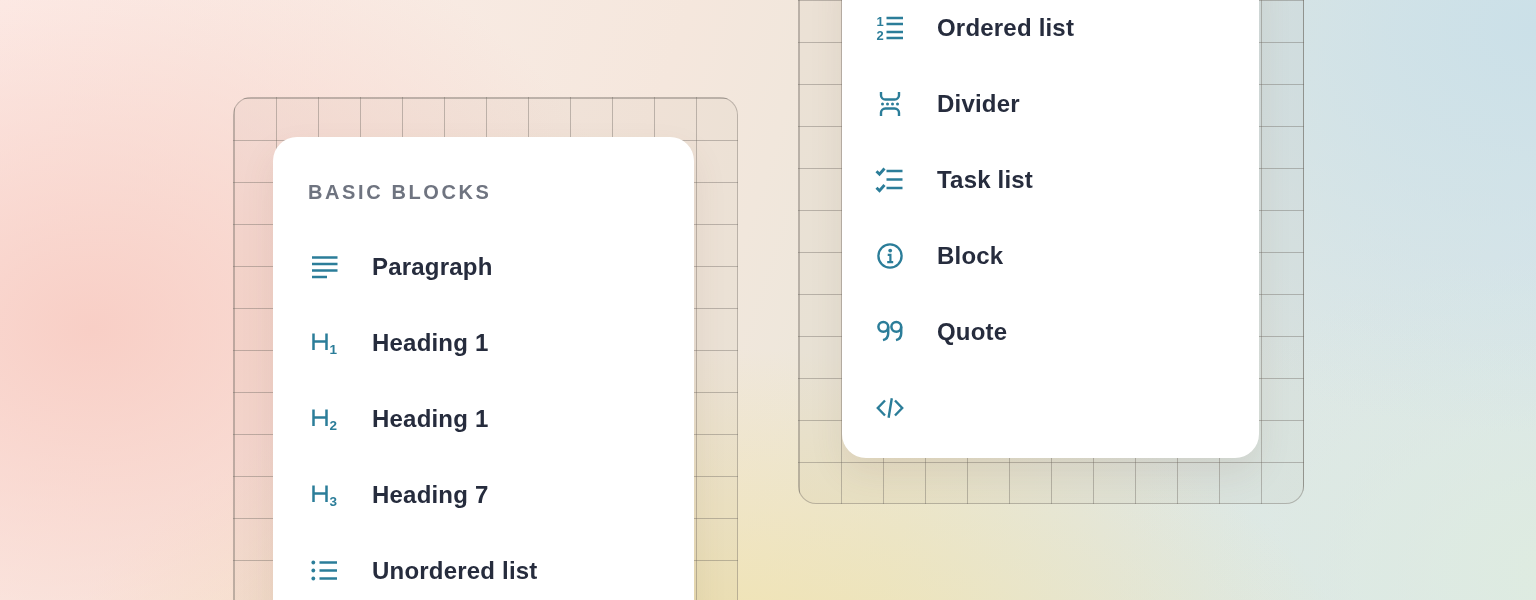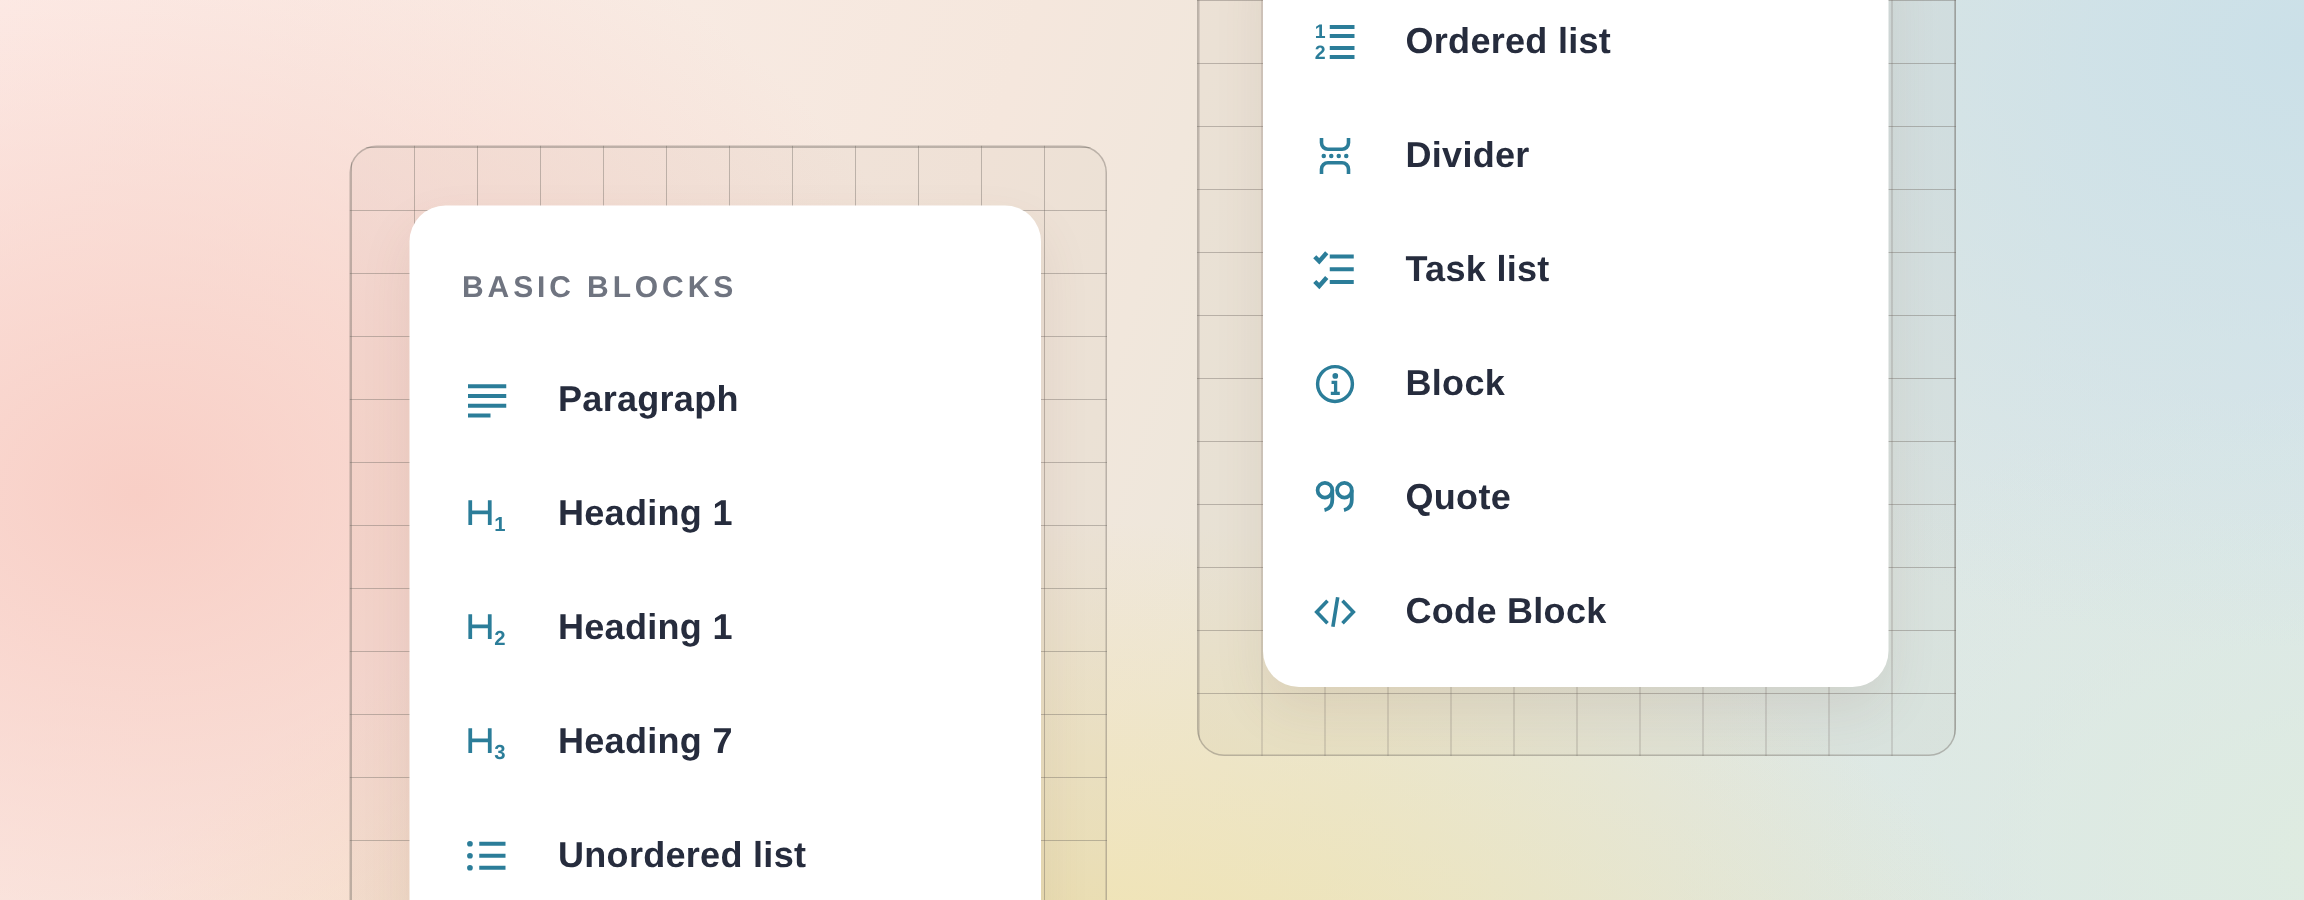"Code Block" span.menu-label { html: <span>Code Block</span> -> none }
